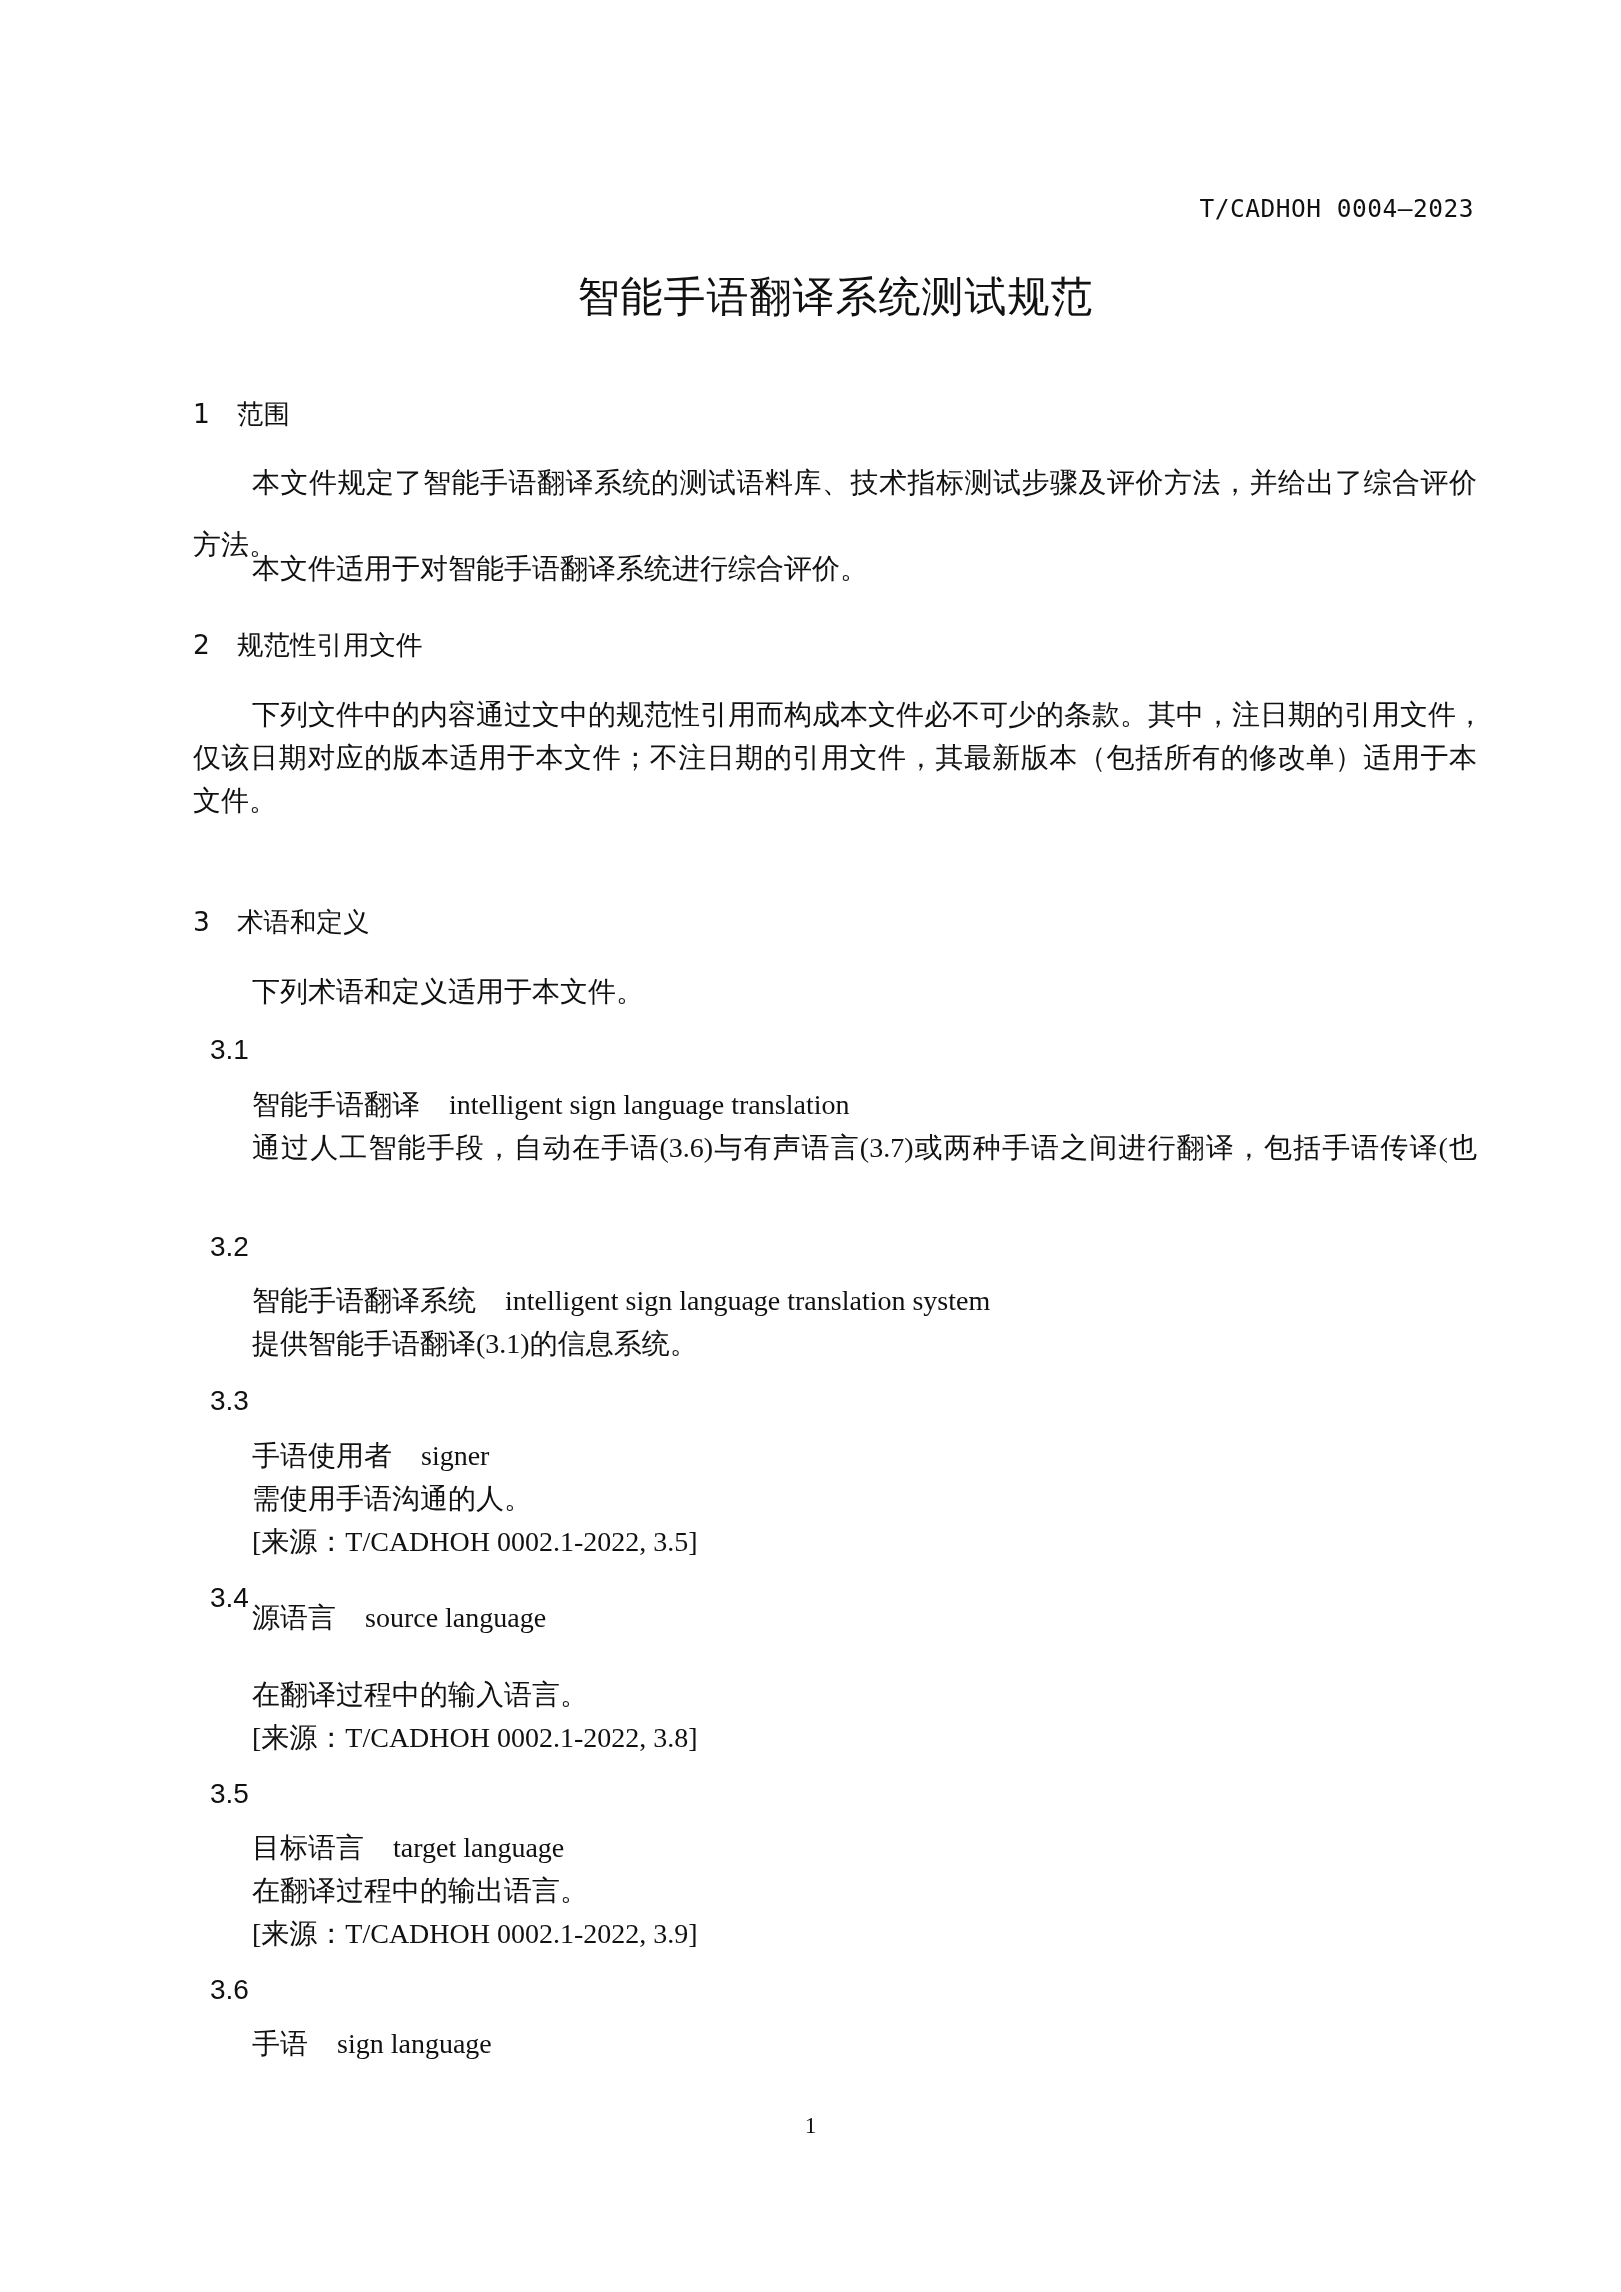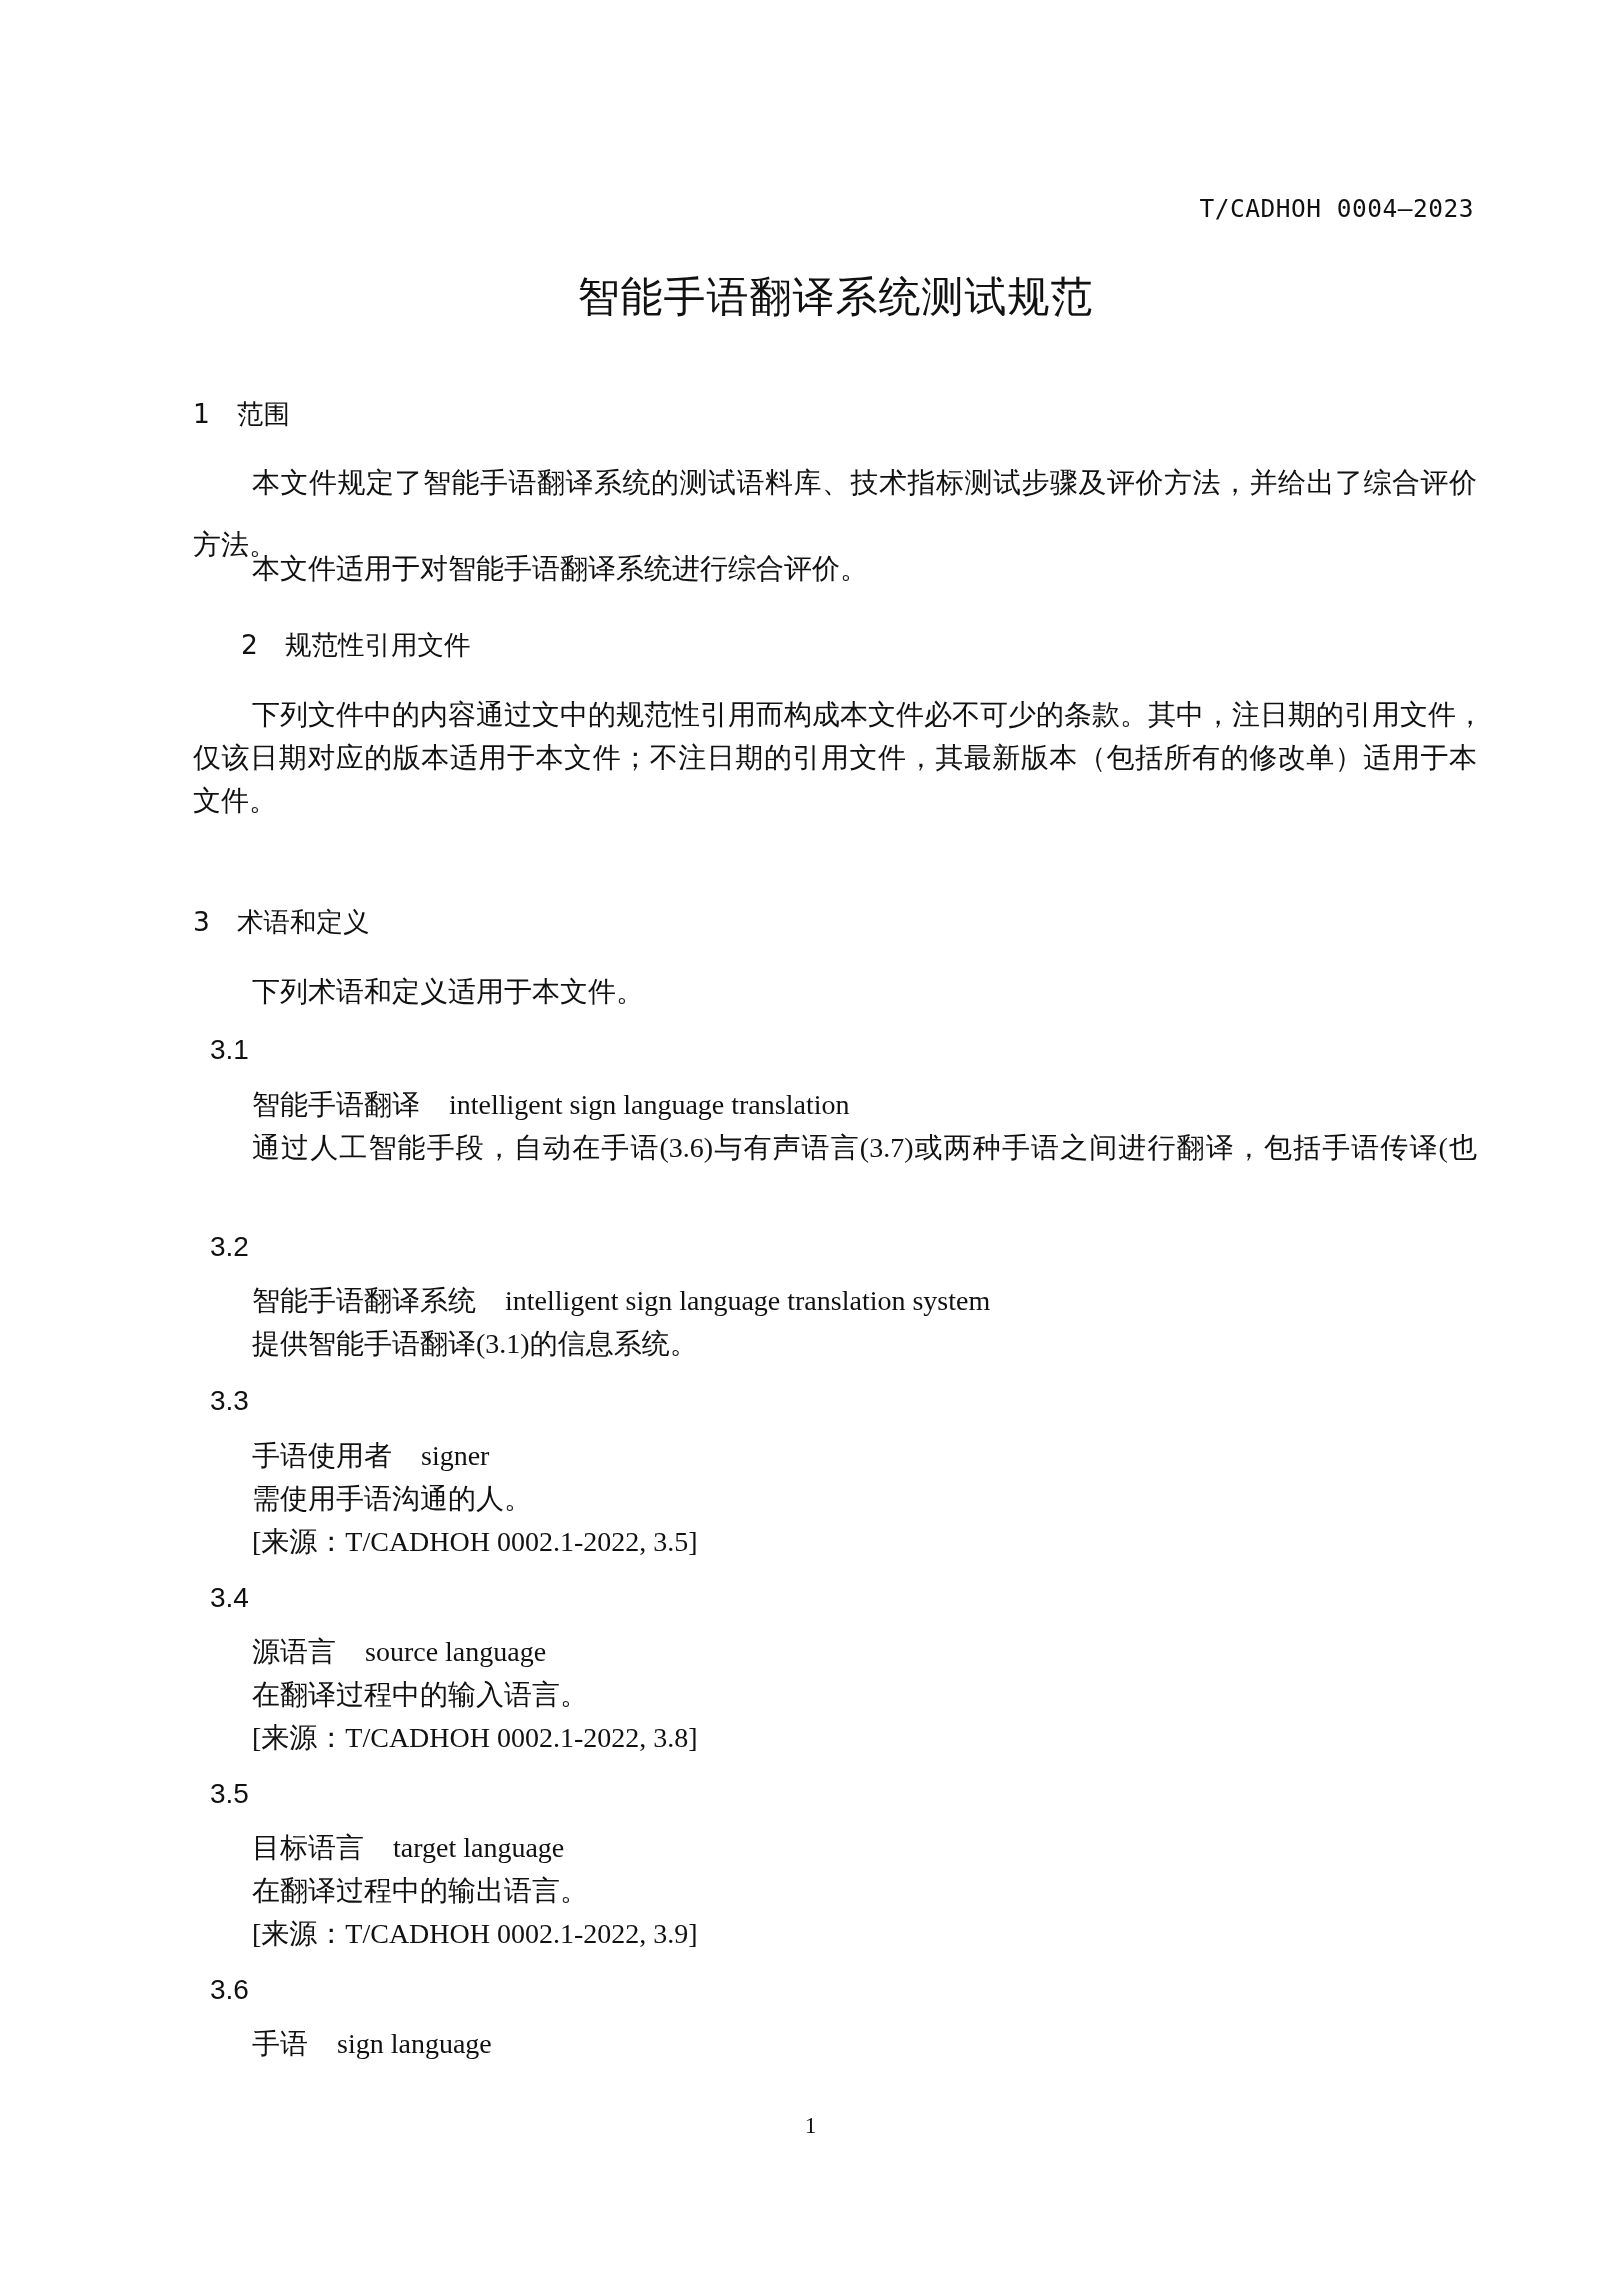"2 规范性引用文件" div.abs { margin-left: 48px -> none }
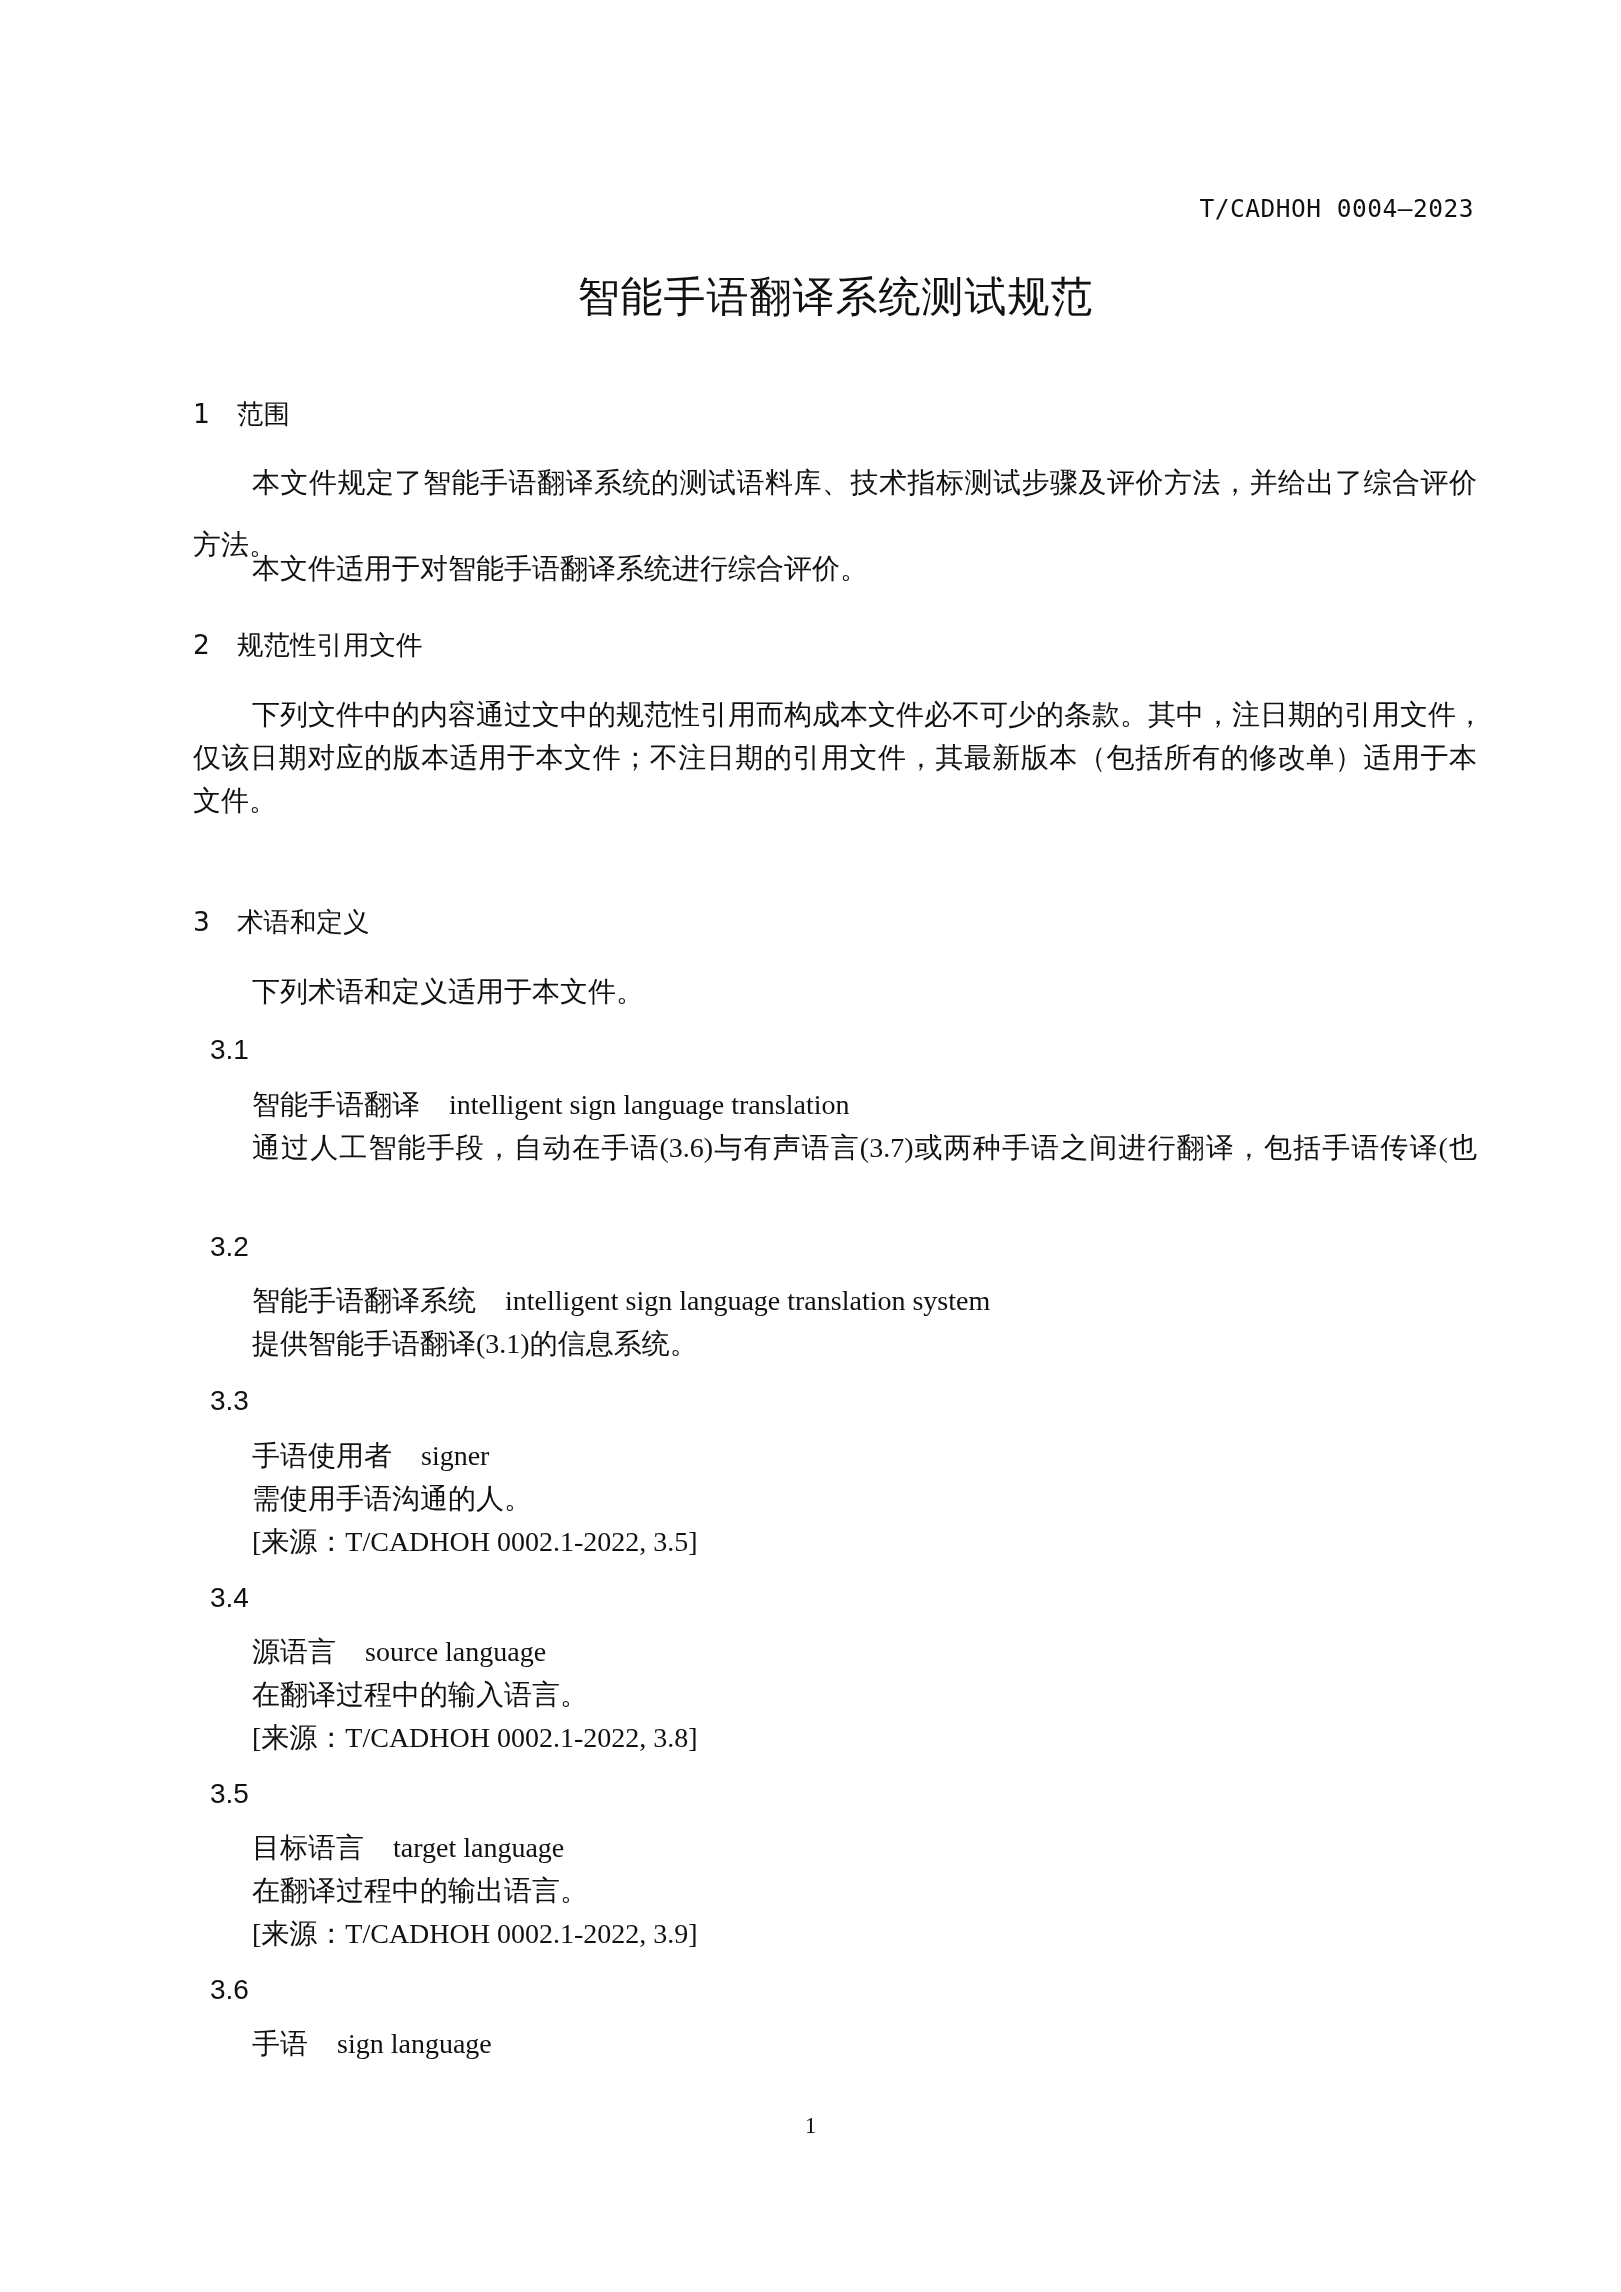"源语言 source language" div.abs { top: 1633px -> 1599px }
